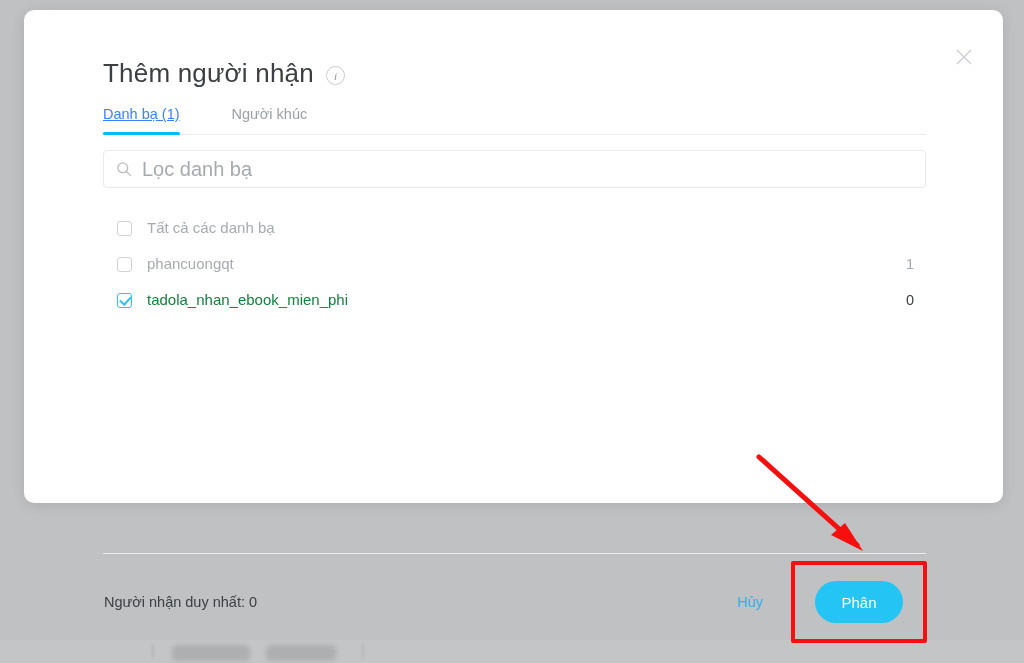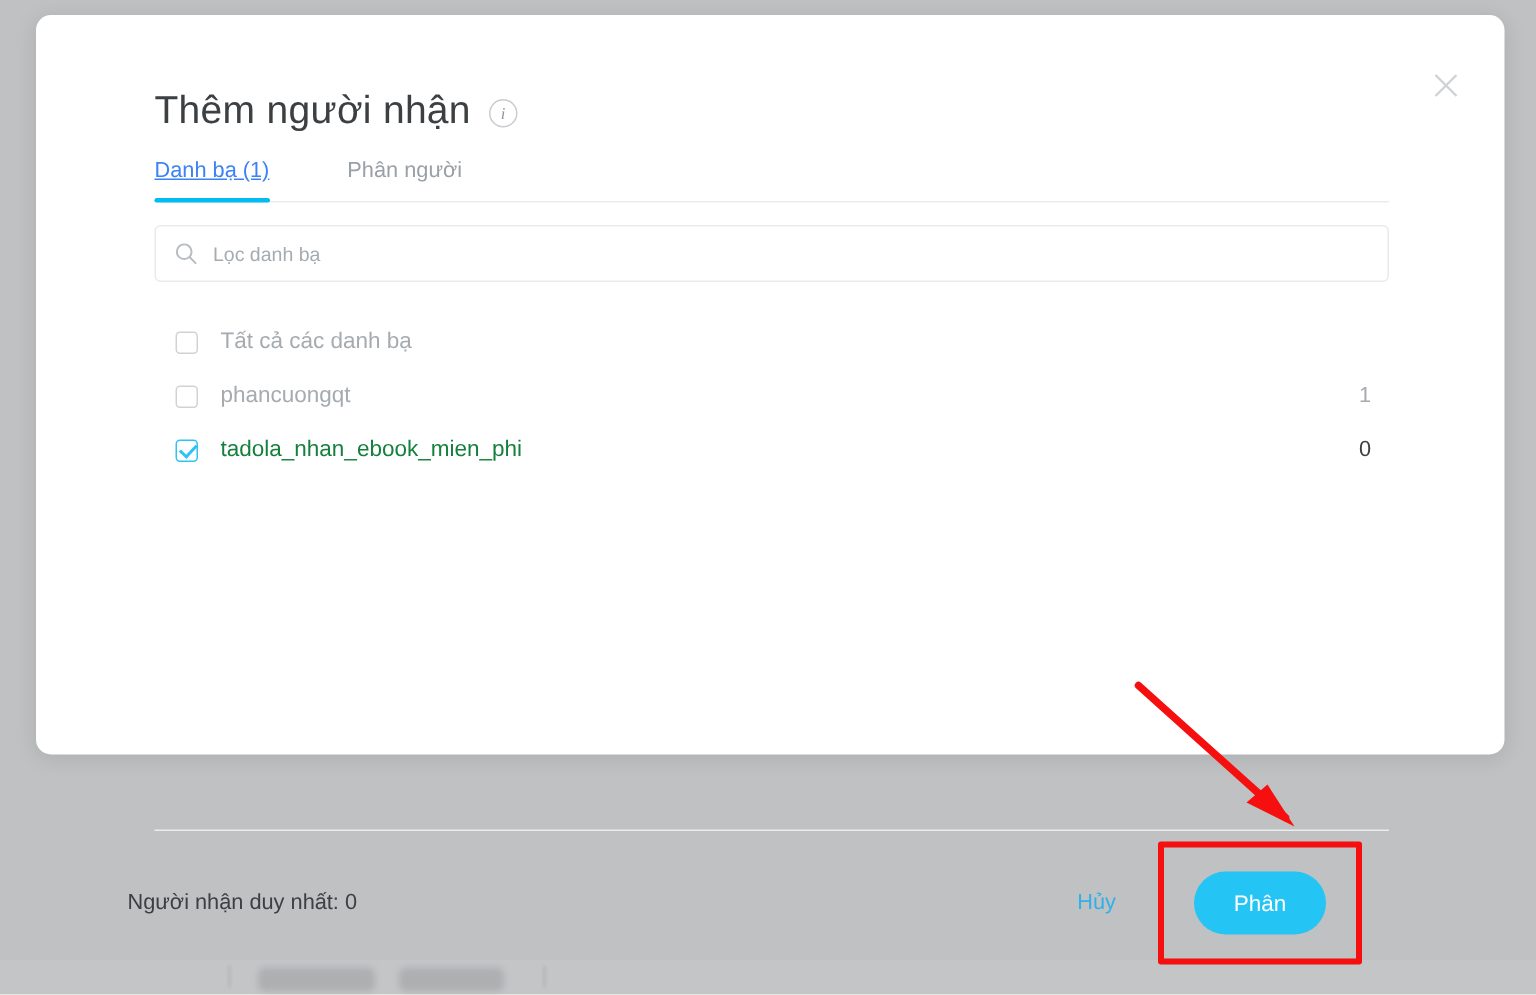"Phân người" div.tab { text: Phân người -> Người khúc }
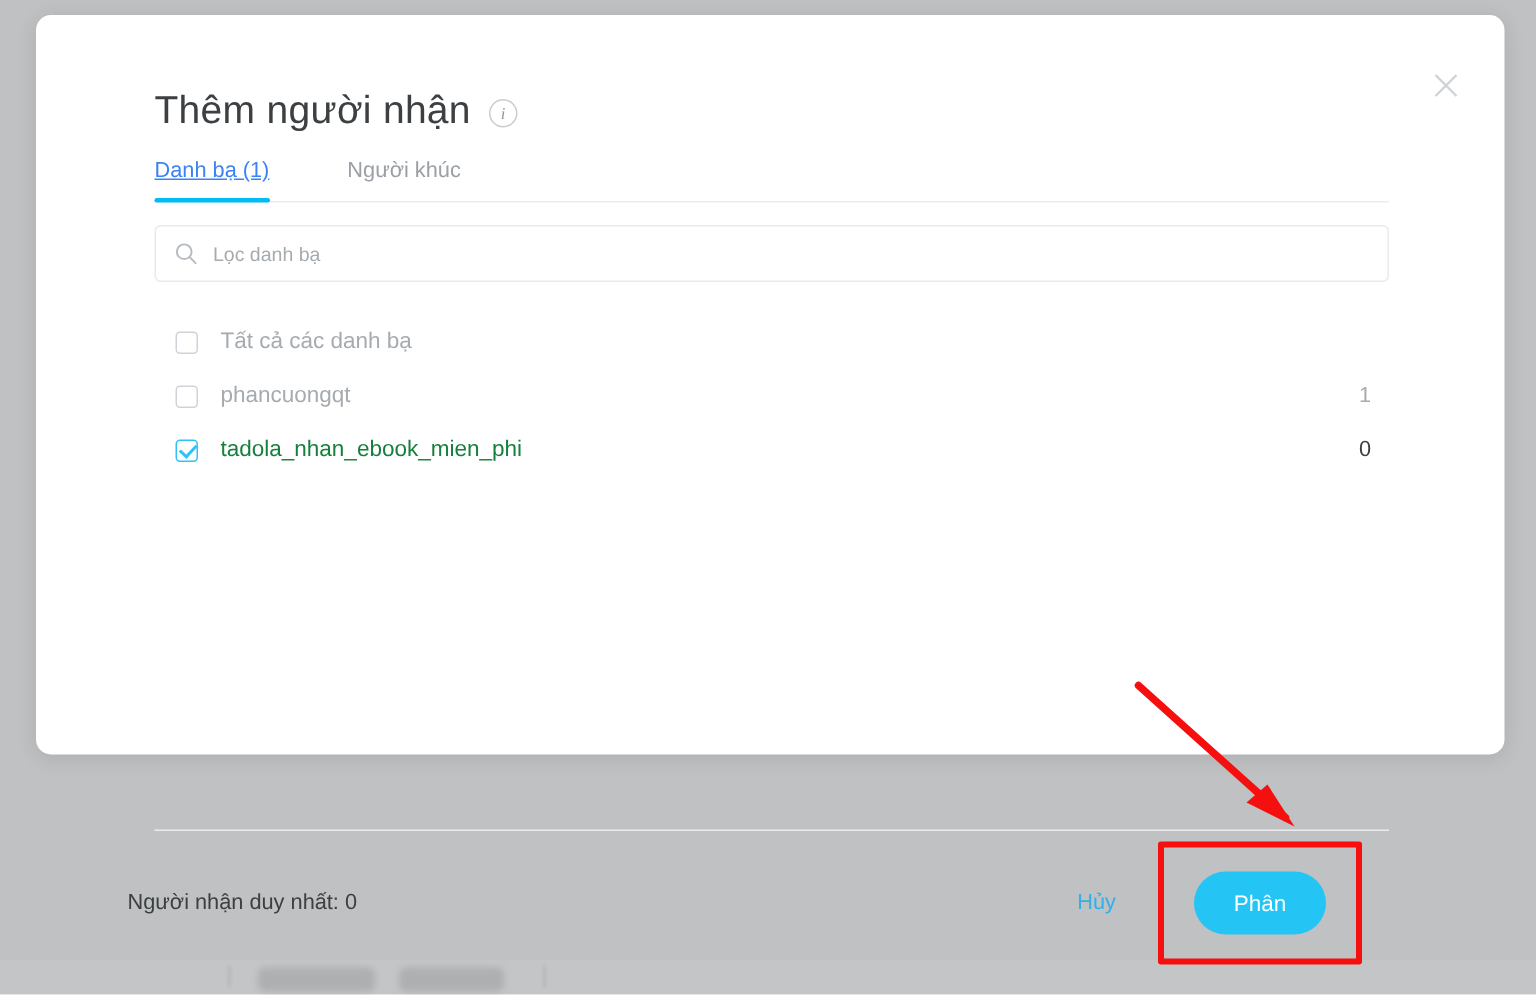"Lọc danh bạ" .search-input { font-size: 13px -> 20px }
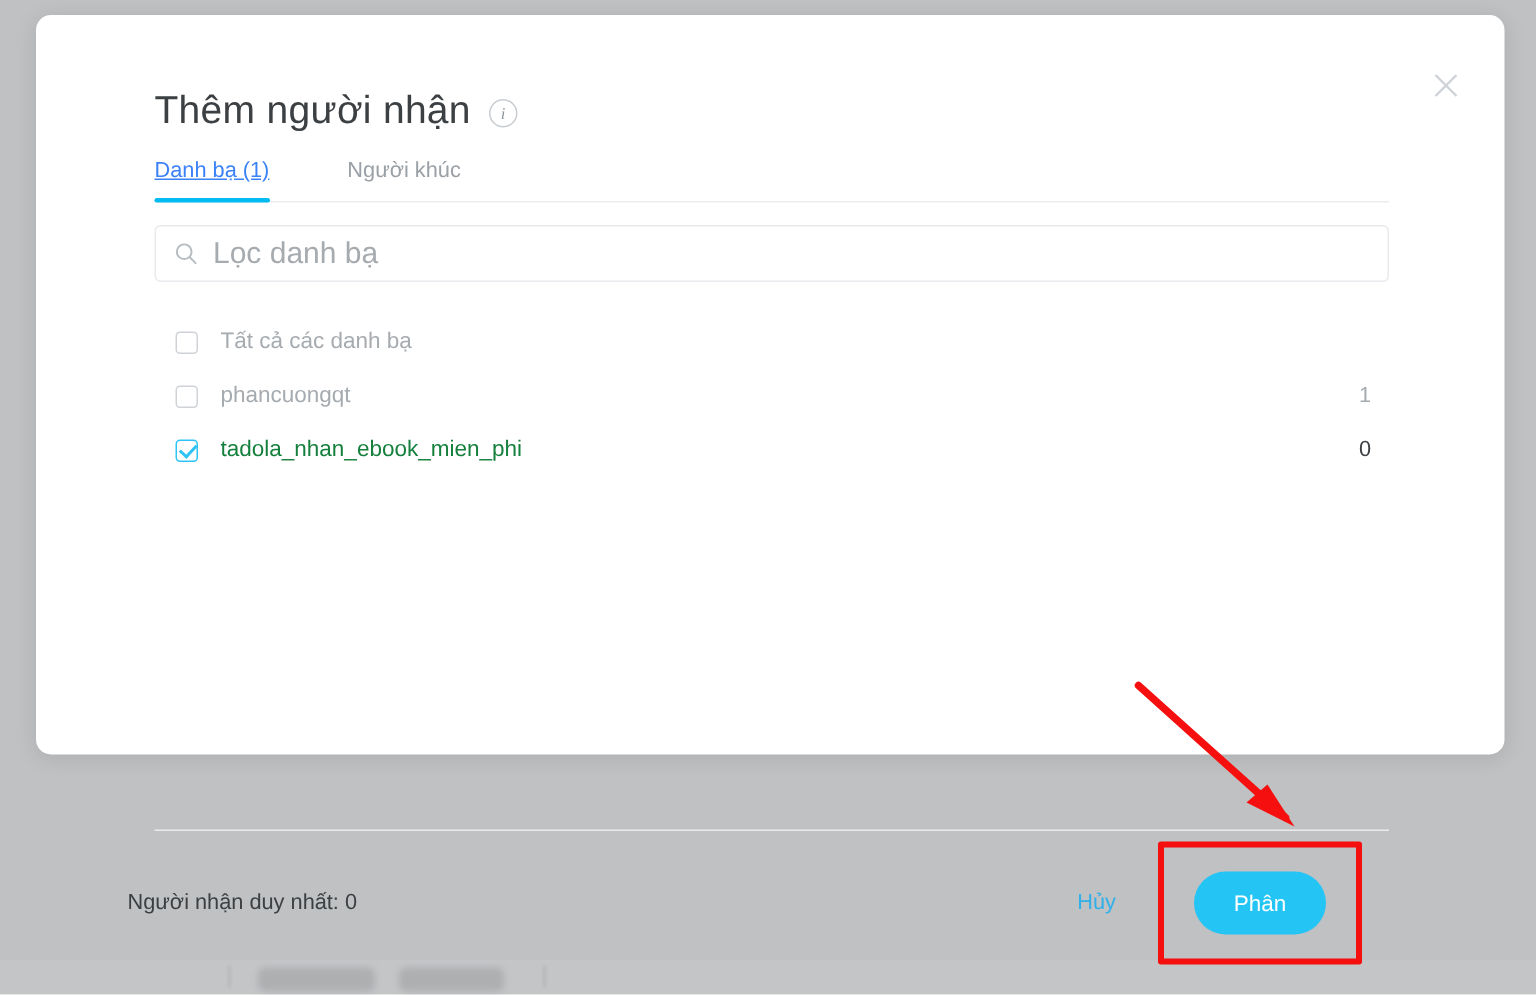"Người nhận duy nhất: 0" .footer { left: 61px -> 80px }
